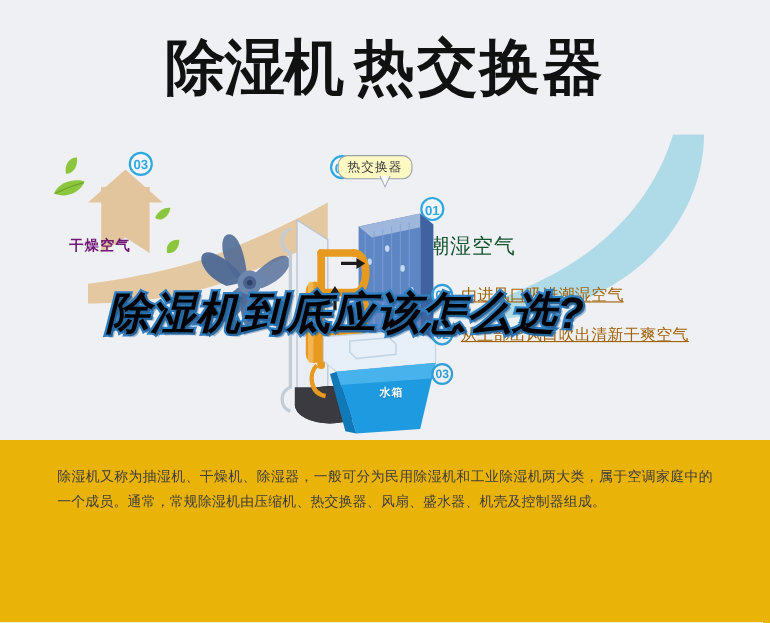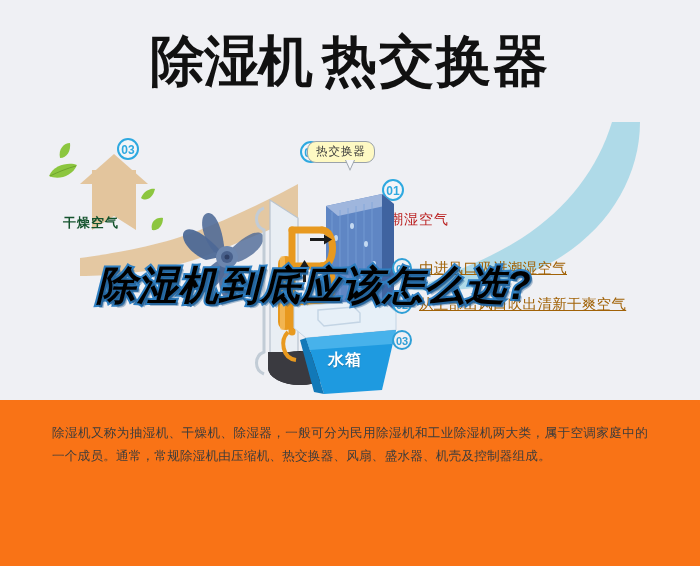"干燥空气" .lbl-dry { color: #14532d -> #701a75 }
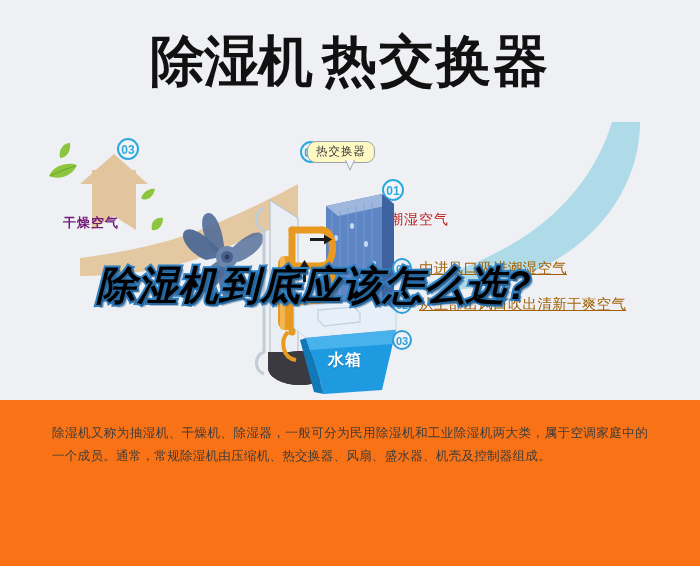"潮湿空气" .lbl-humid { color: #b91c1c -> #14532d; font-size: 14px -> 19px }
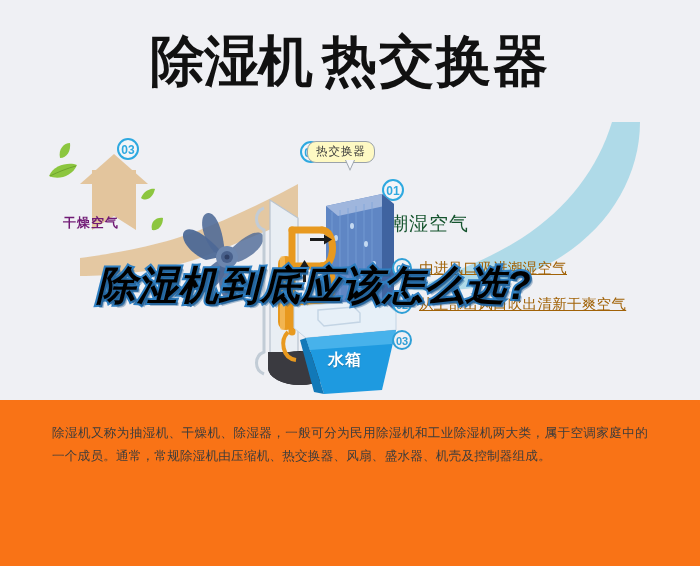"水箱" .lbl-tank { font-size: 16px -> 10px; left: 328px -> 345px }
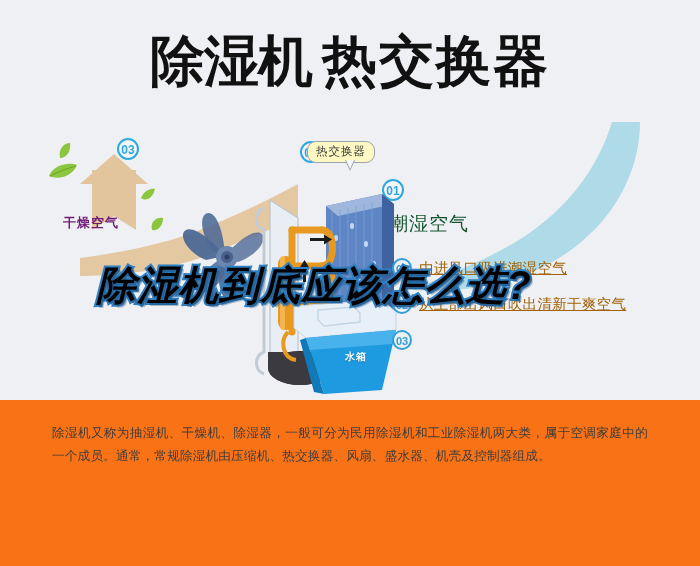"除湿机又称为抽湿机、干燥机、除湿器，一般可分为民用除湿机和工业除湿机两大类，属于" .copy { background: #f97316 -> #eab308 }
